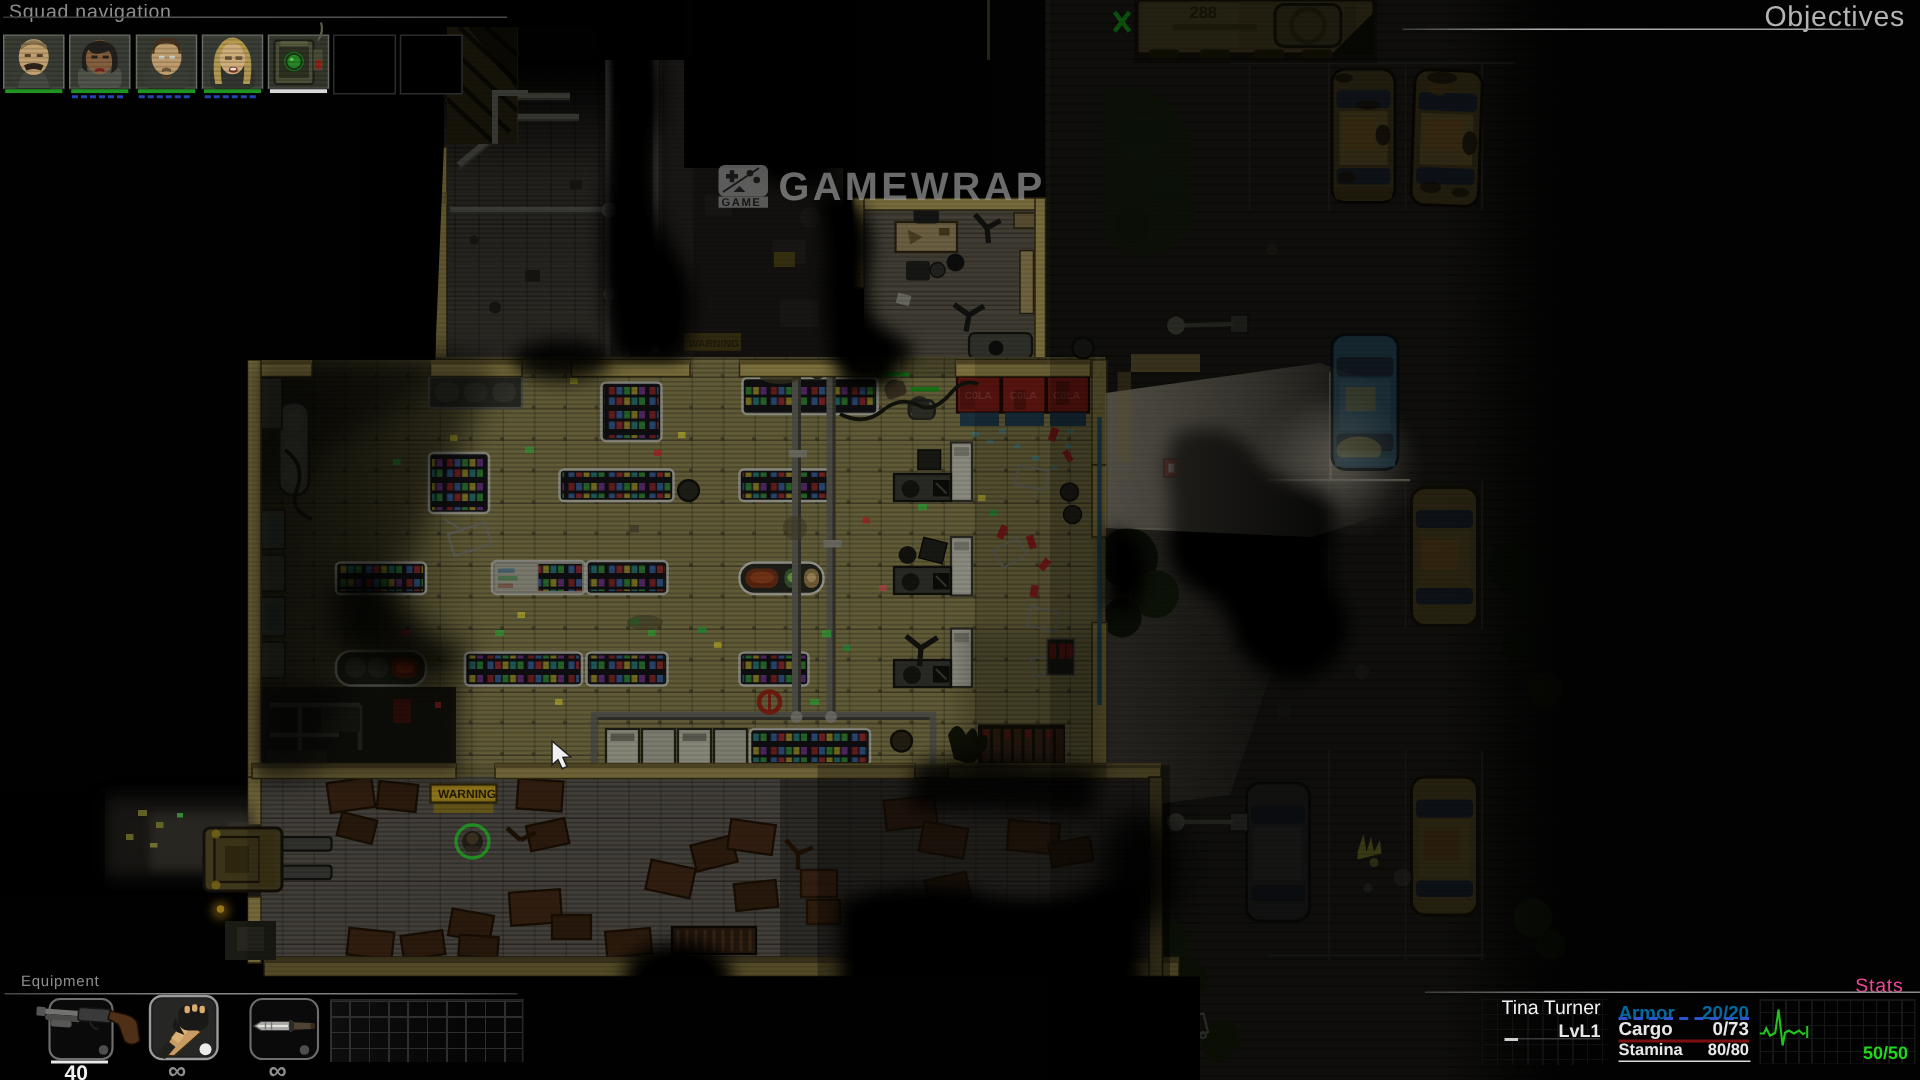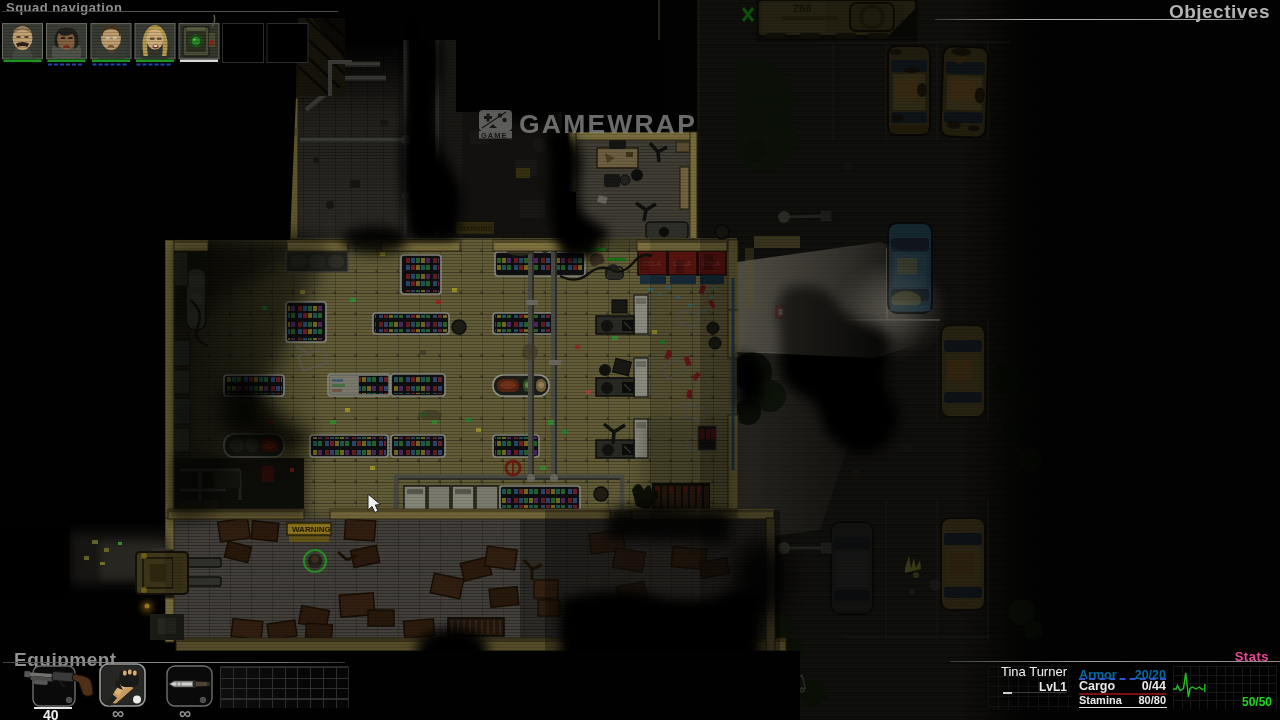"Squad navigation" .hudlabel { font-weight: bold -> normal }
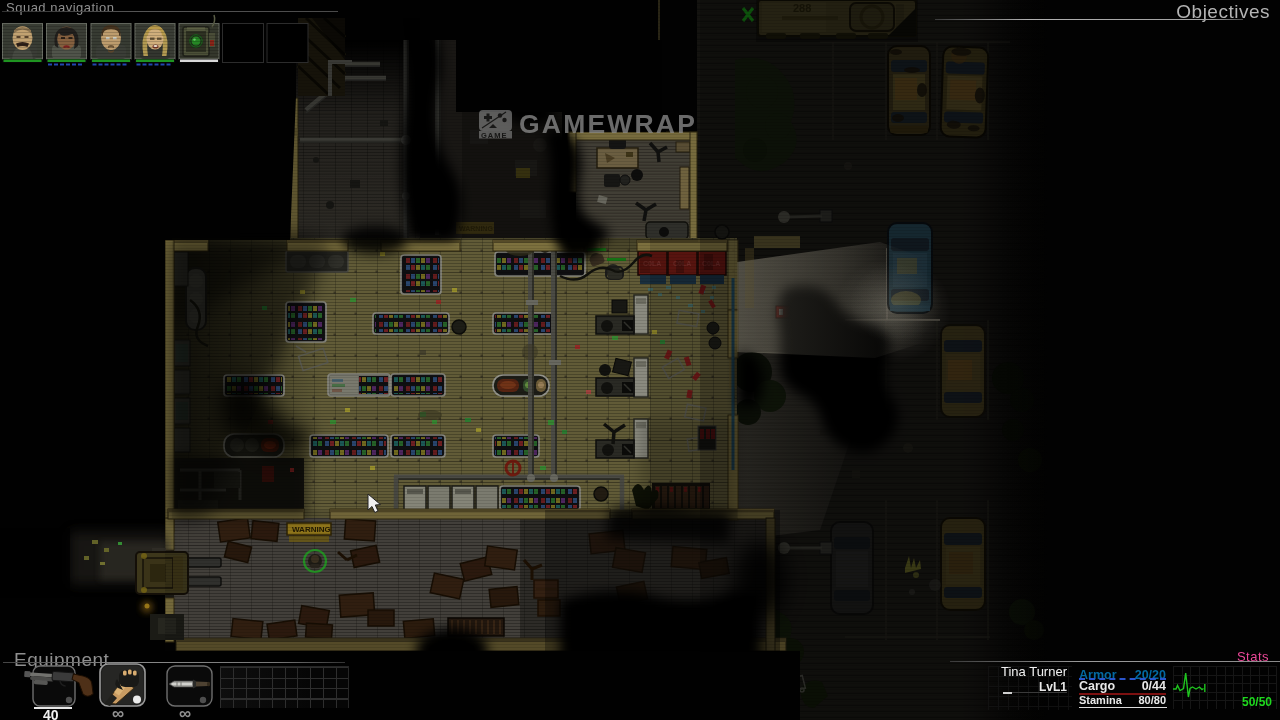"Equipment" div.abs { font-size: 19px -> 10px }
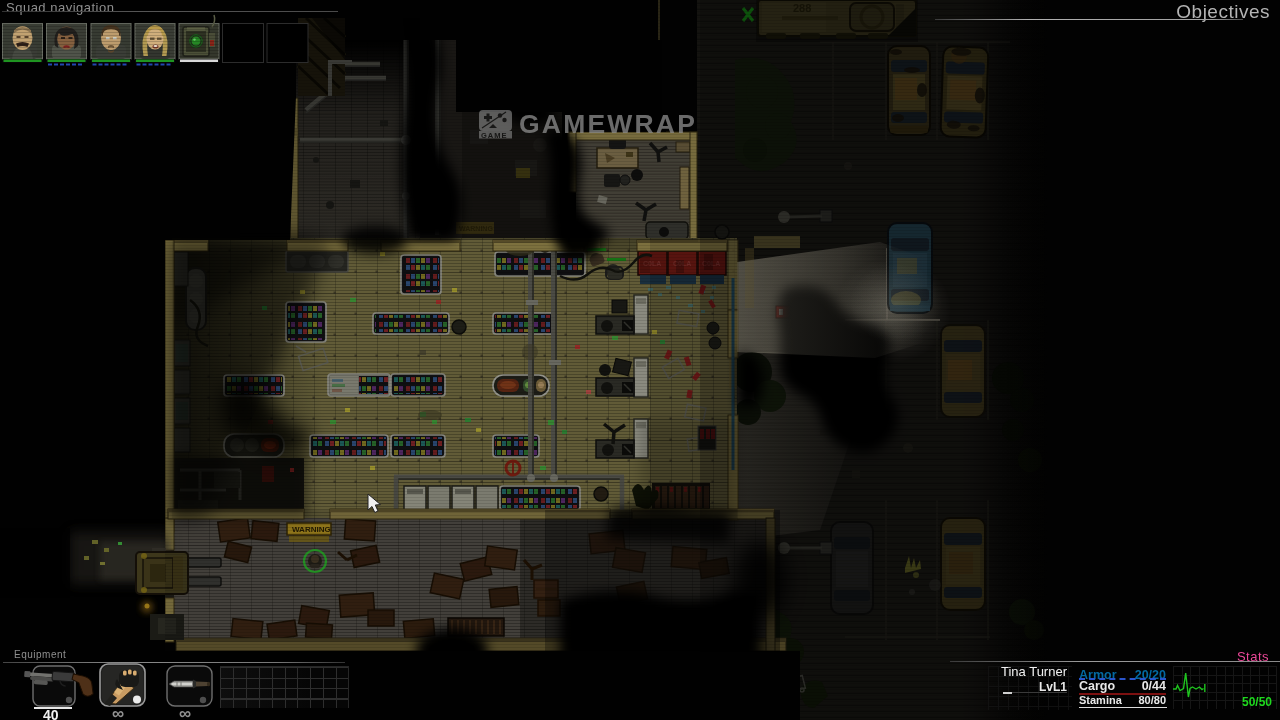"0/44" span { text: 0/44 -> 0/73 }
